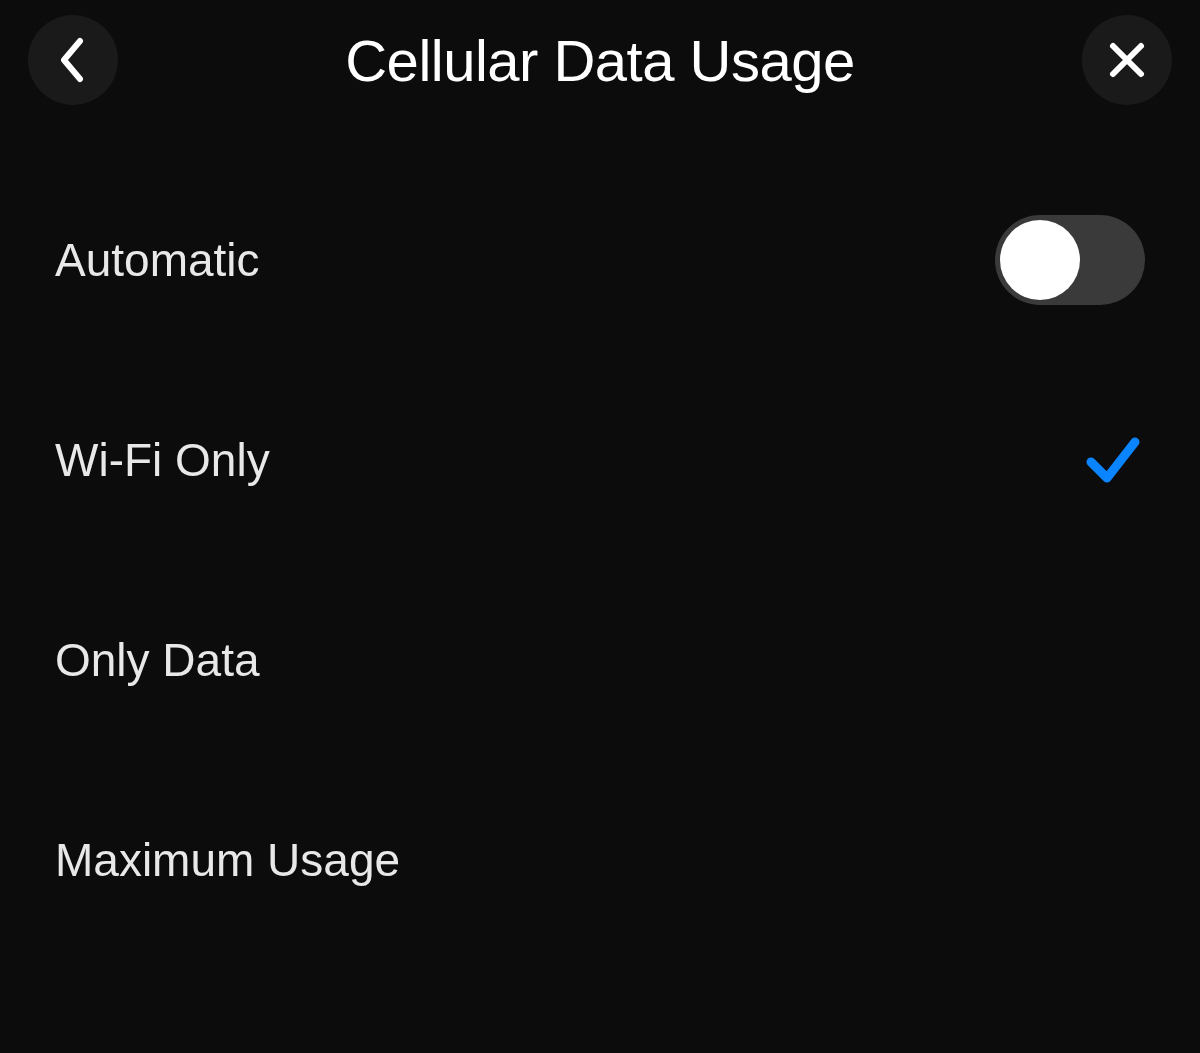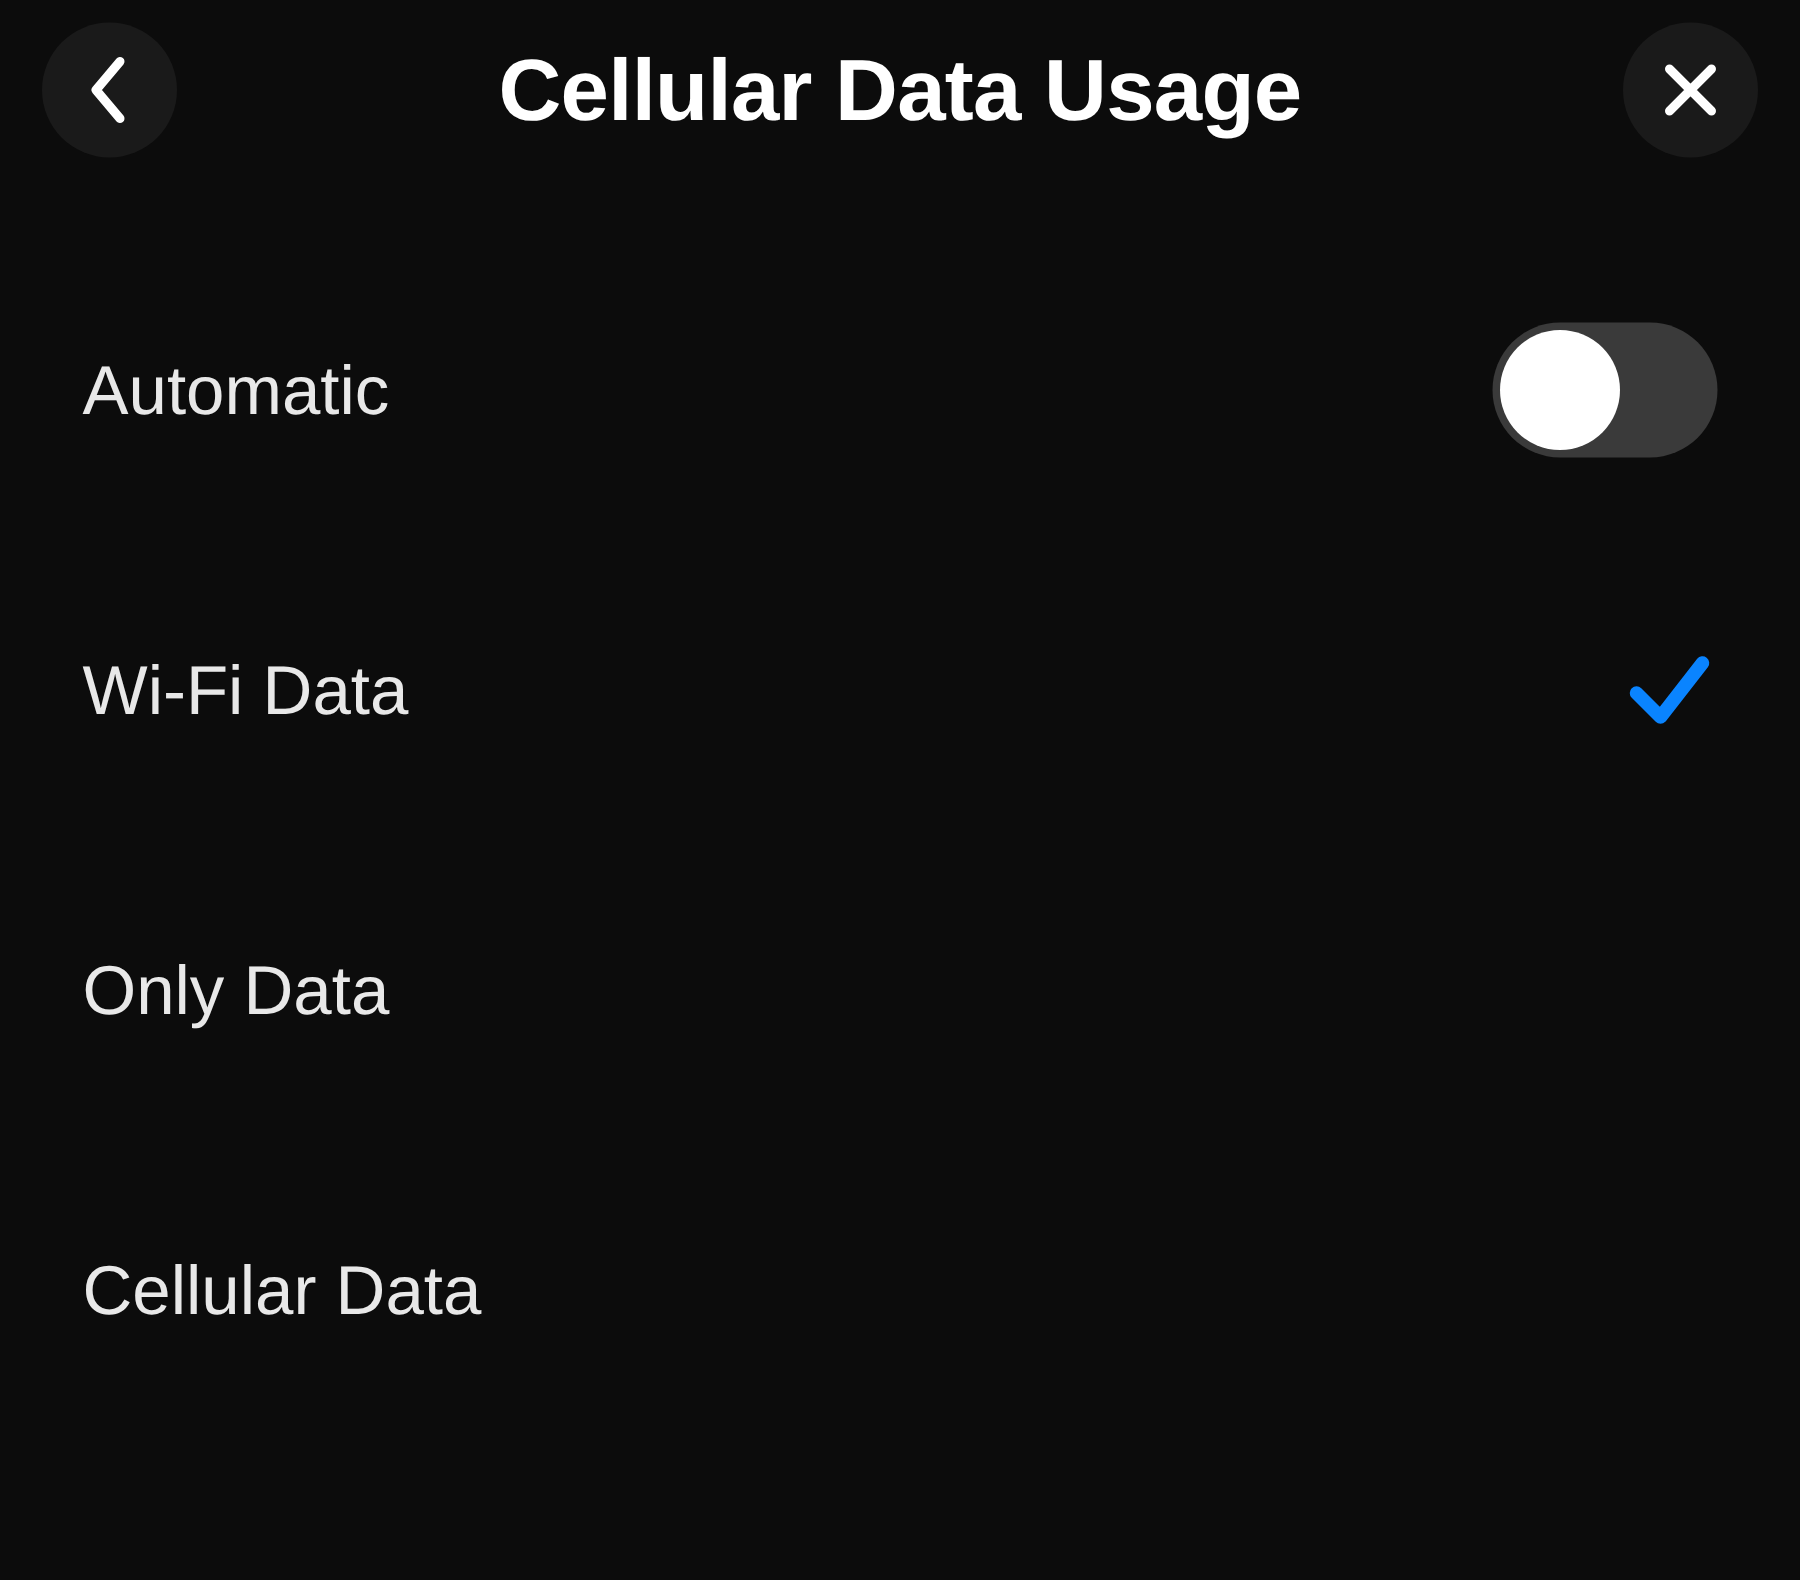"Cellular Data Usage" .header-title { font-weight: 700 -> 400 }
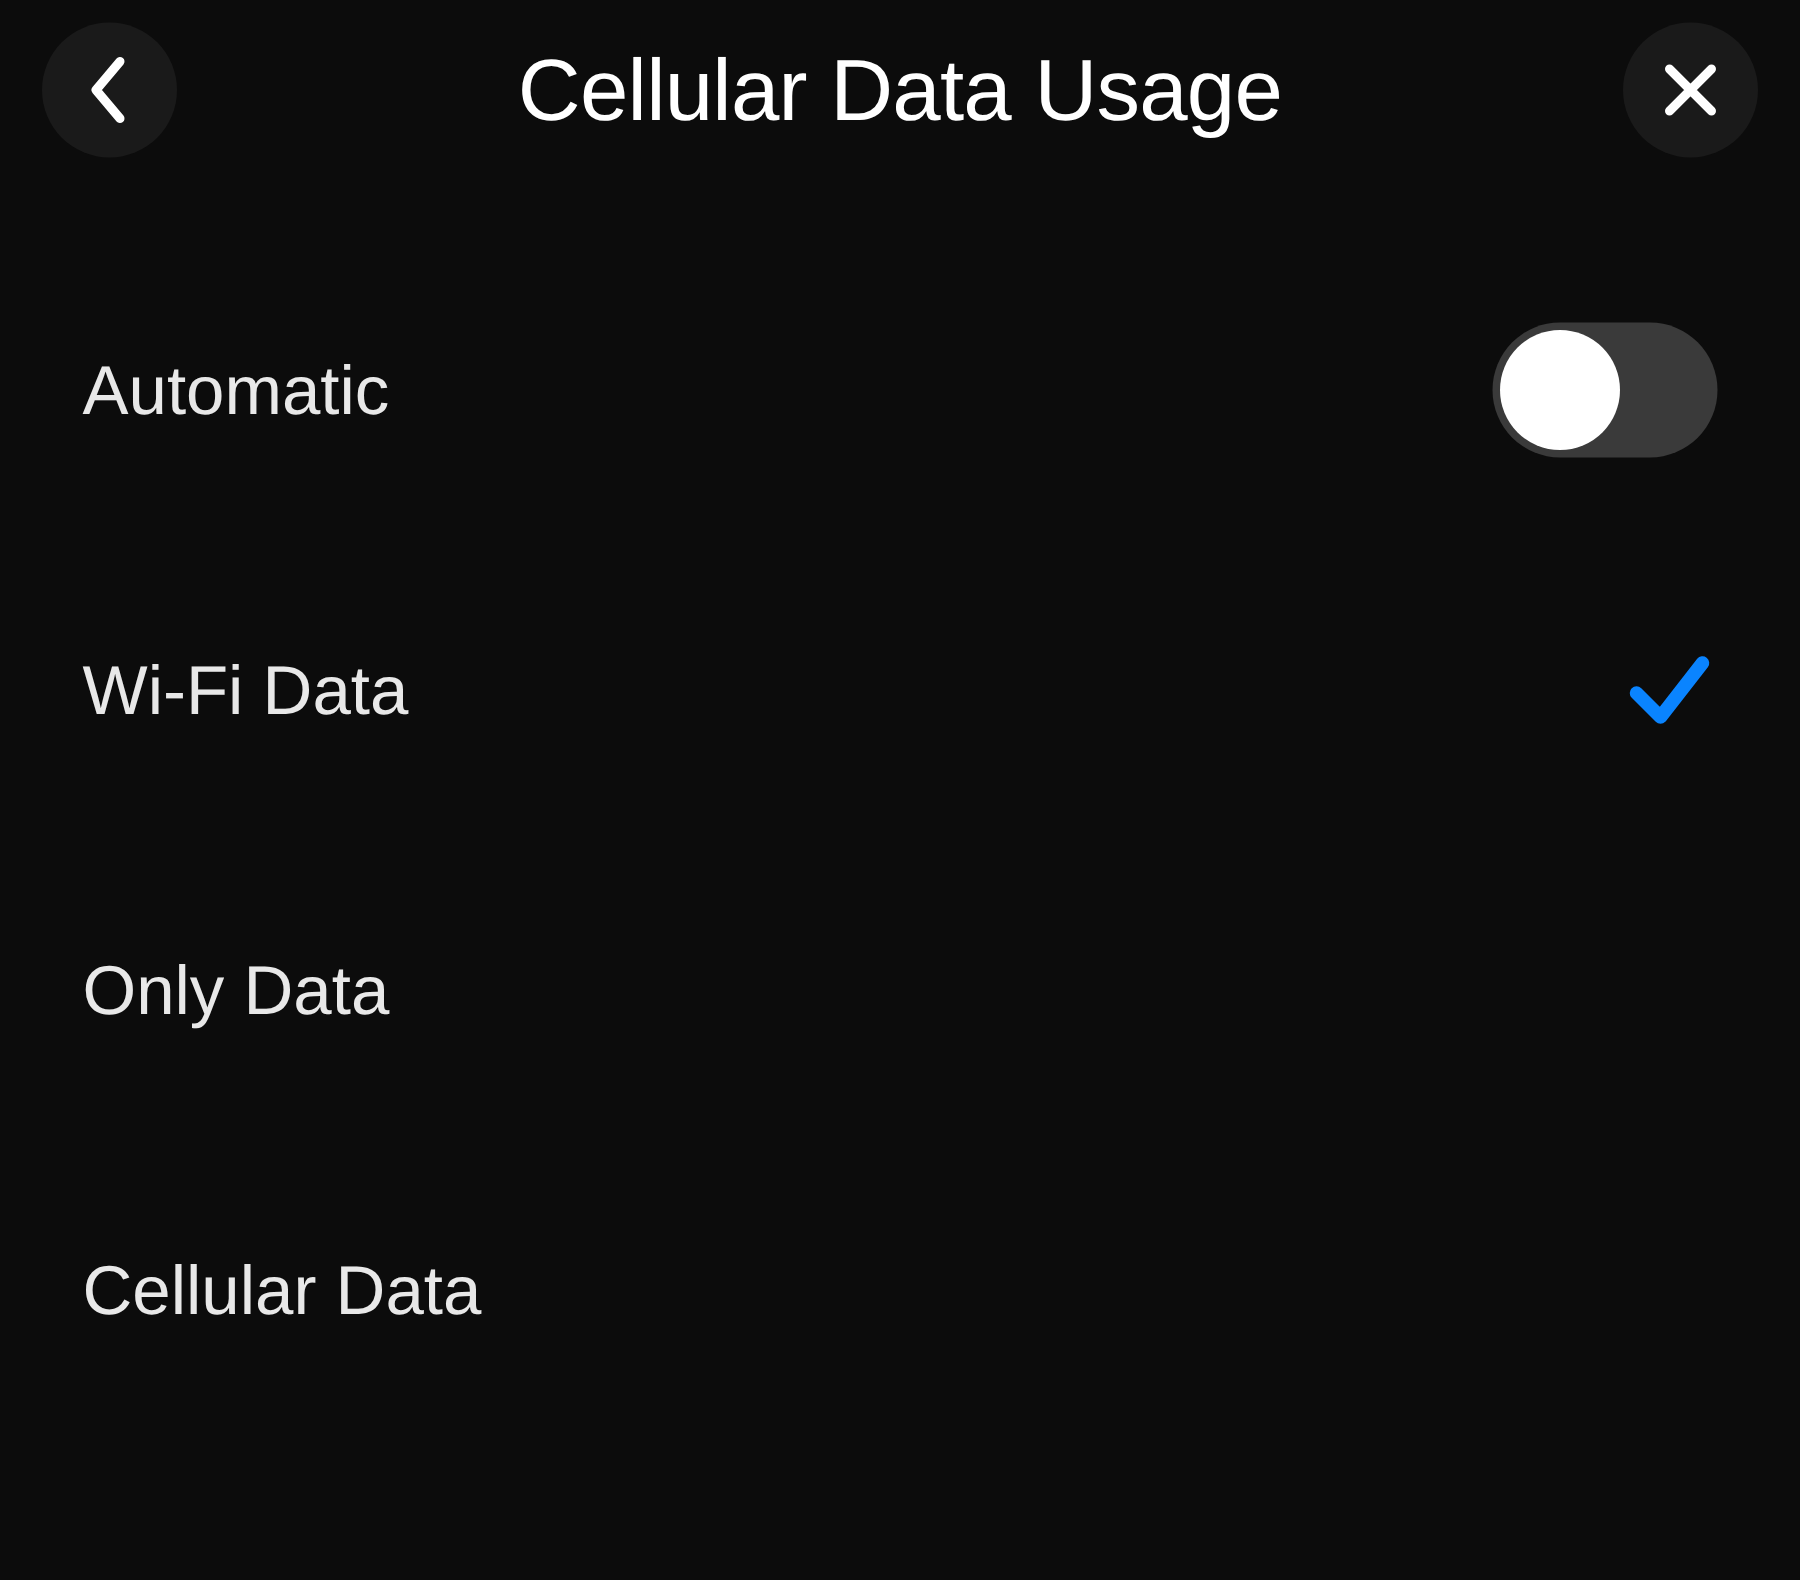"Wi-Fi Data" span.row-label { text: Data -> Only }
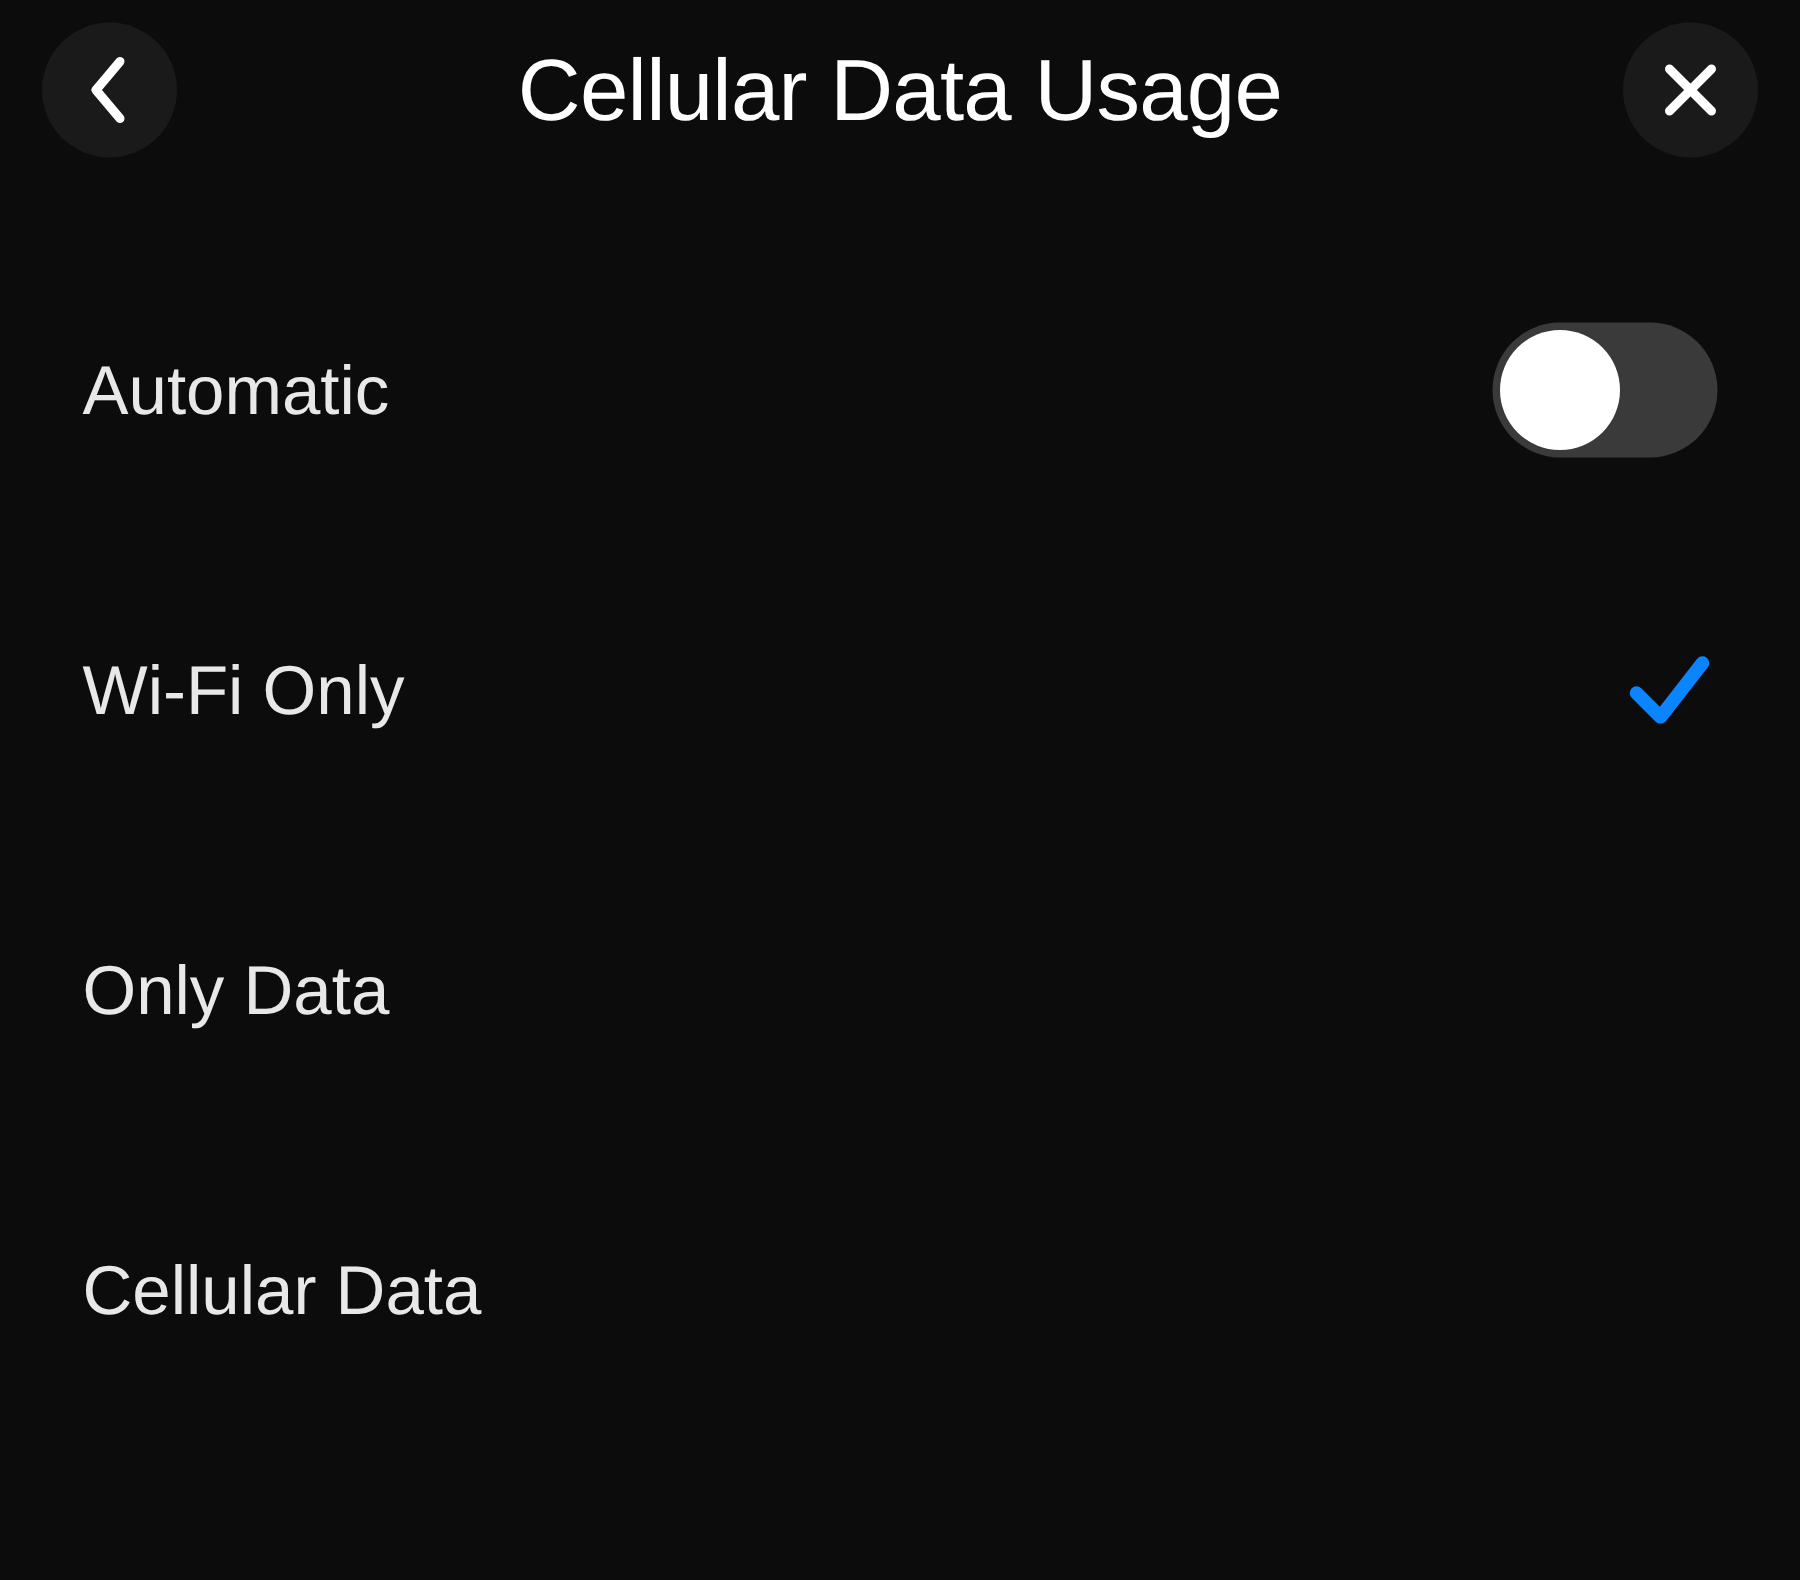"Cellular Data" span.row-label { text: Cellular Data -> Maximum Usage }
